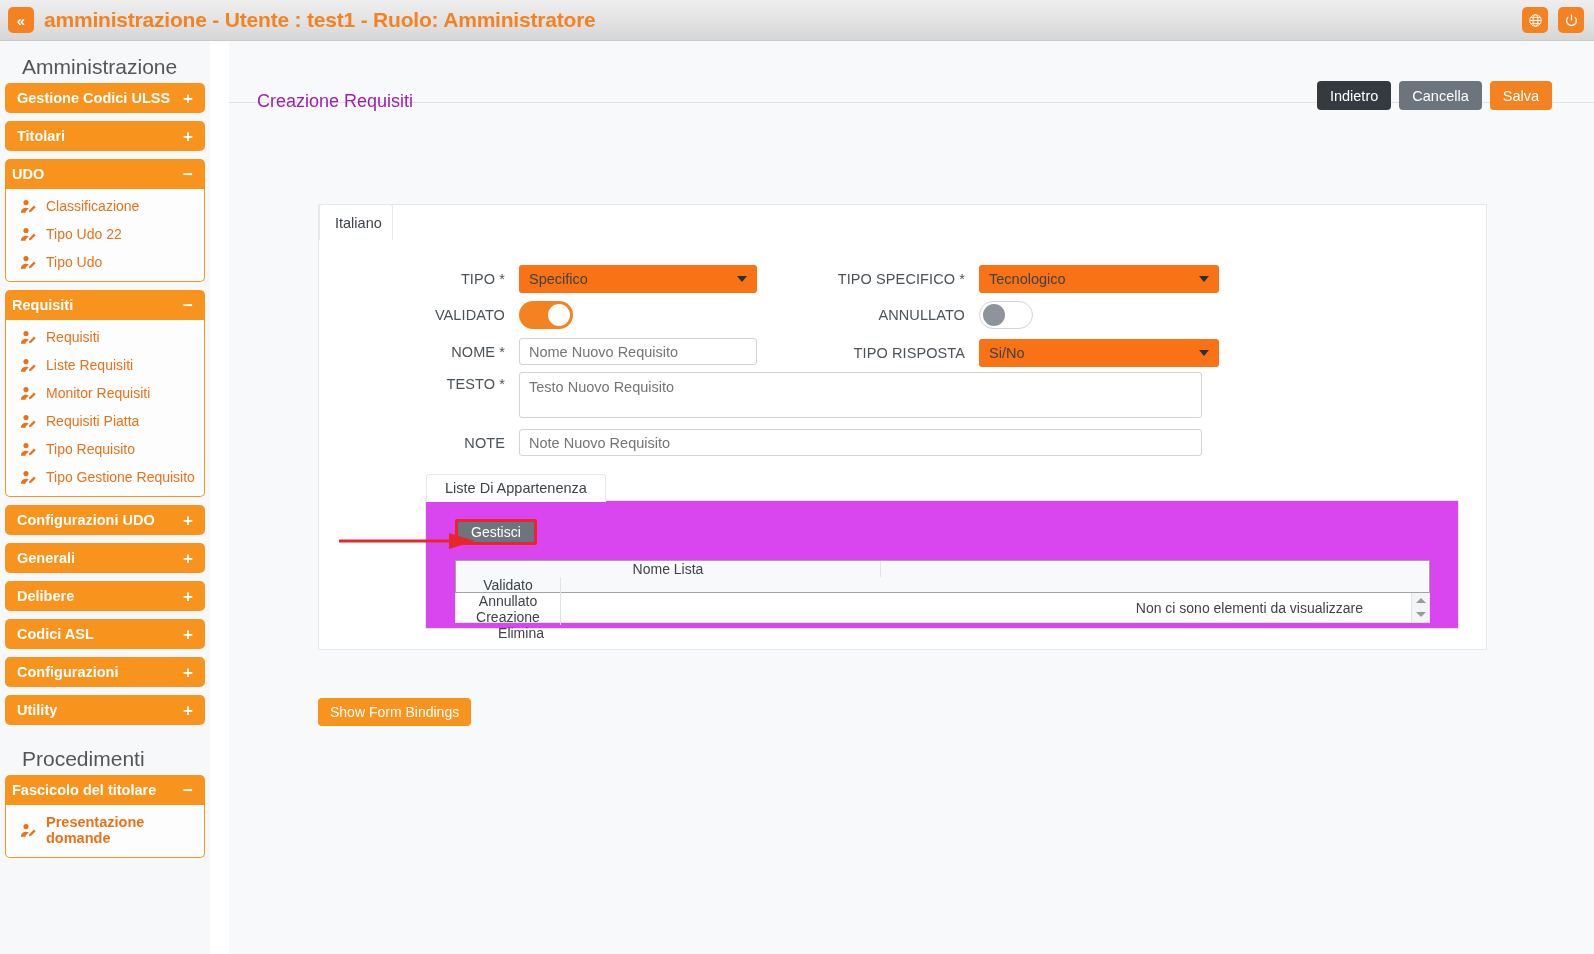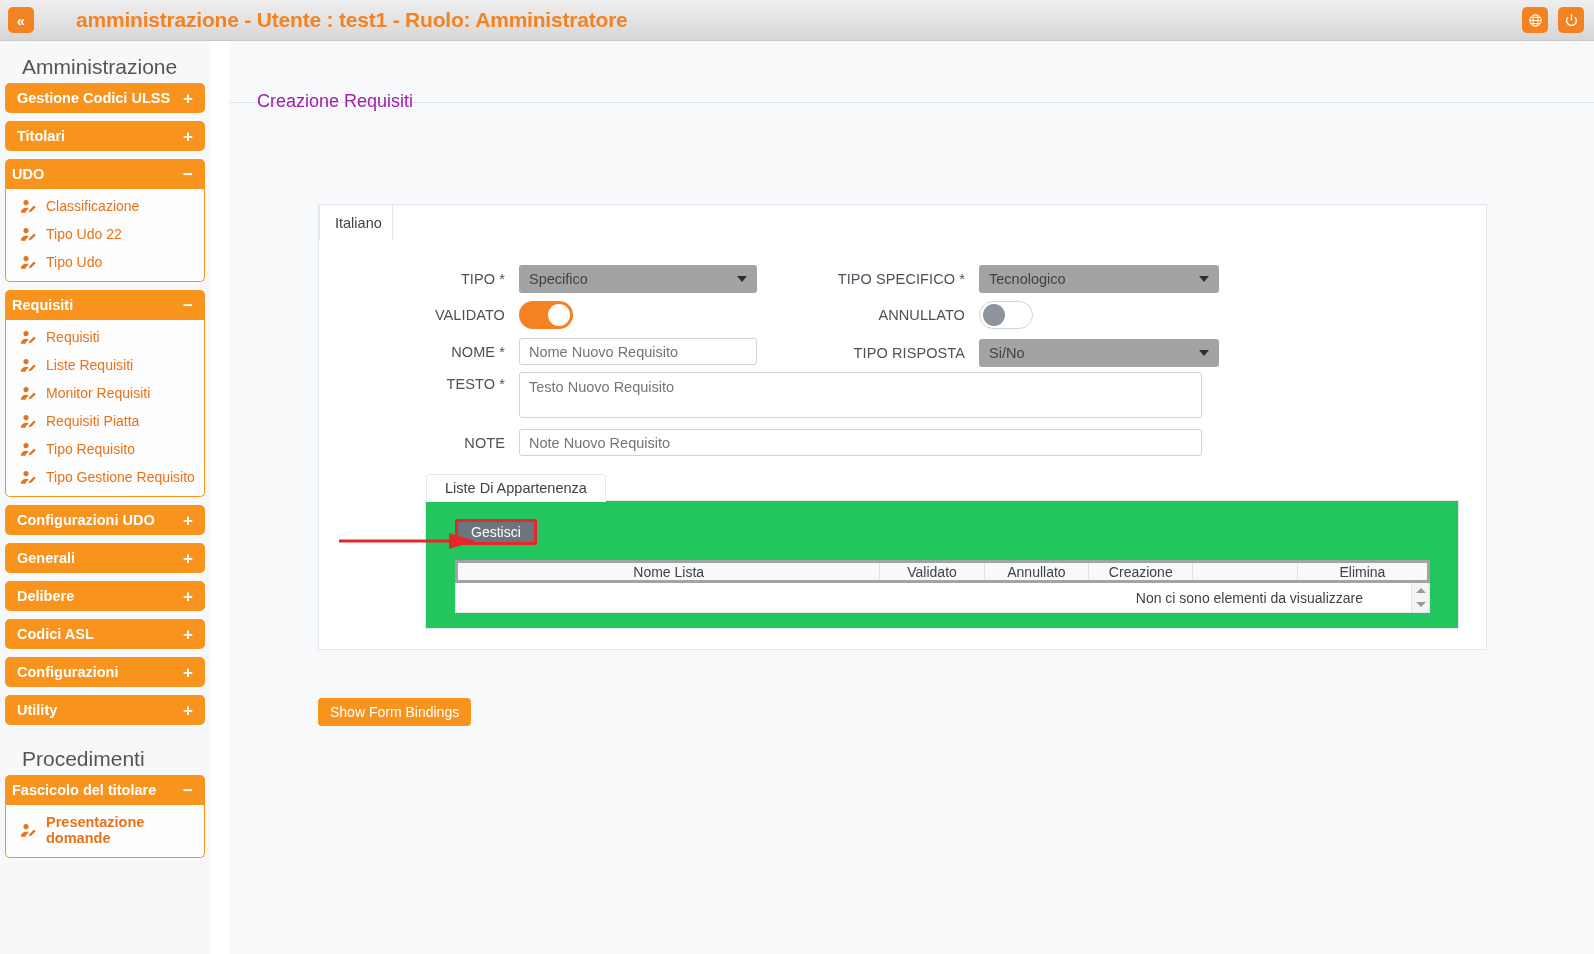"amministrazione - Utente : test1" #topbar-title { margin-left: 32px -> none }
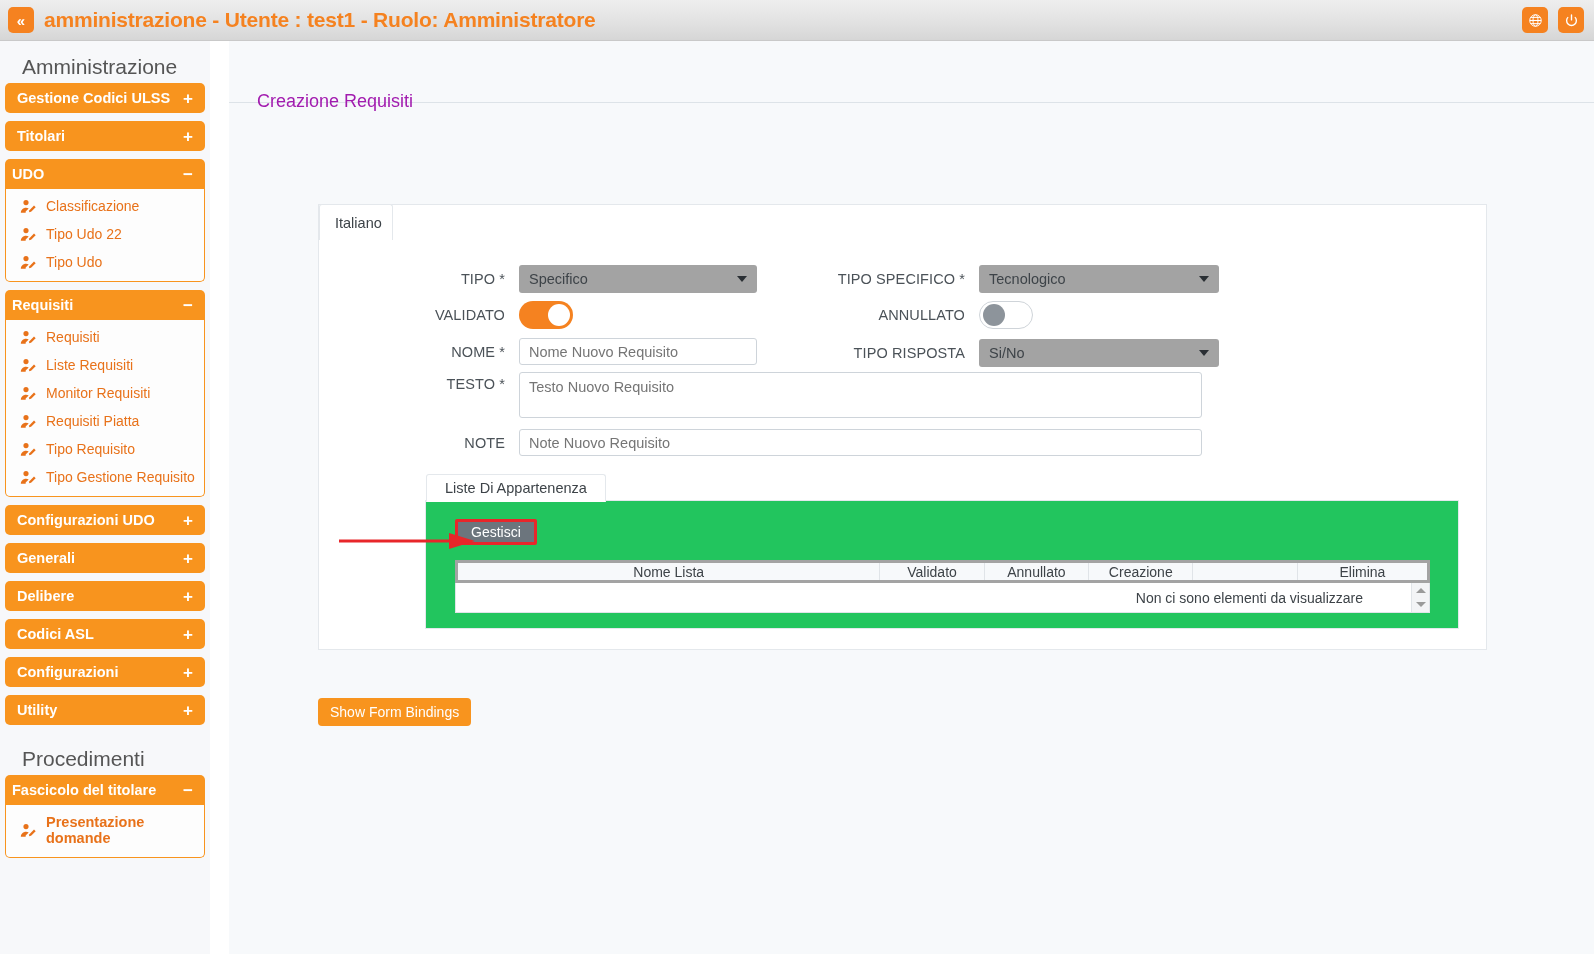"Indietro" div { html: none -> <div> <button>Indietro</button> <button>Cancella</button> <button>Salva</button> </div> }
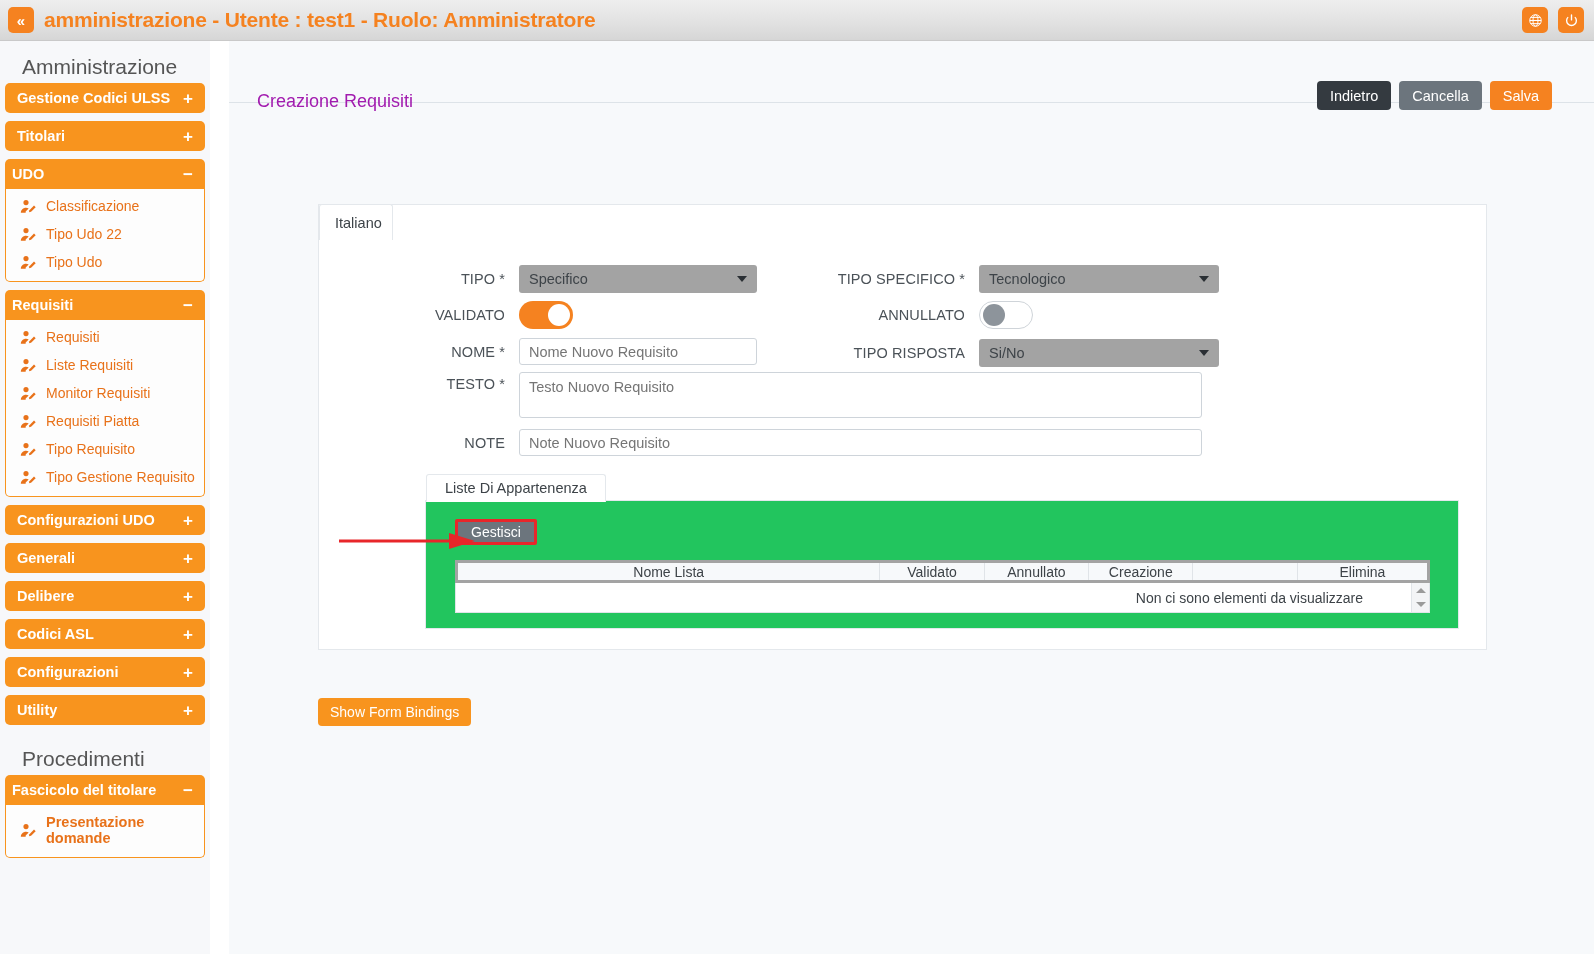"Specifico" .sel { background: #a3a3a3 -> #f97316 }
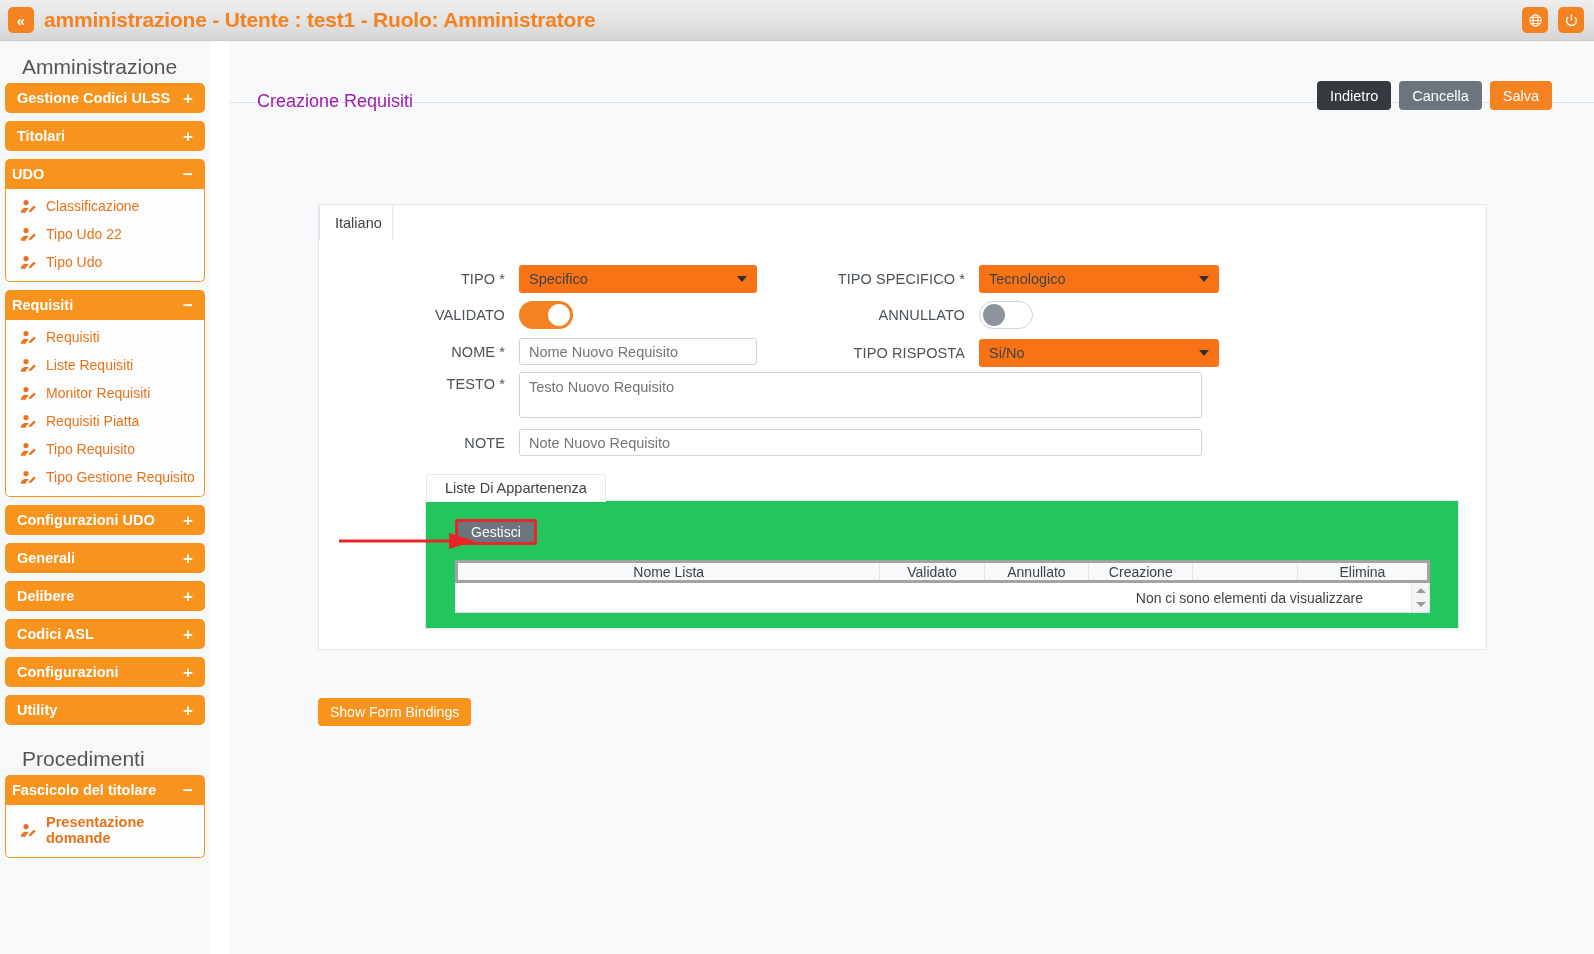"Liste Di Appartenenza" #list-panel { background: #22c55e -> #d946ef }
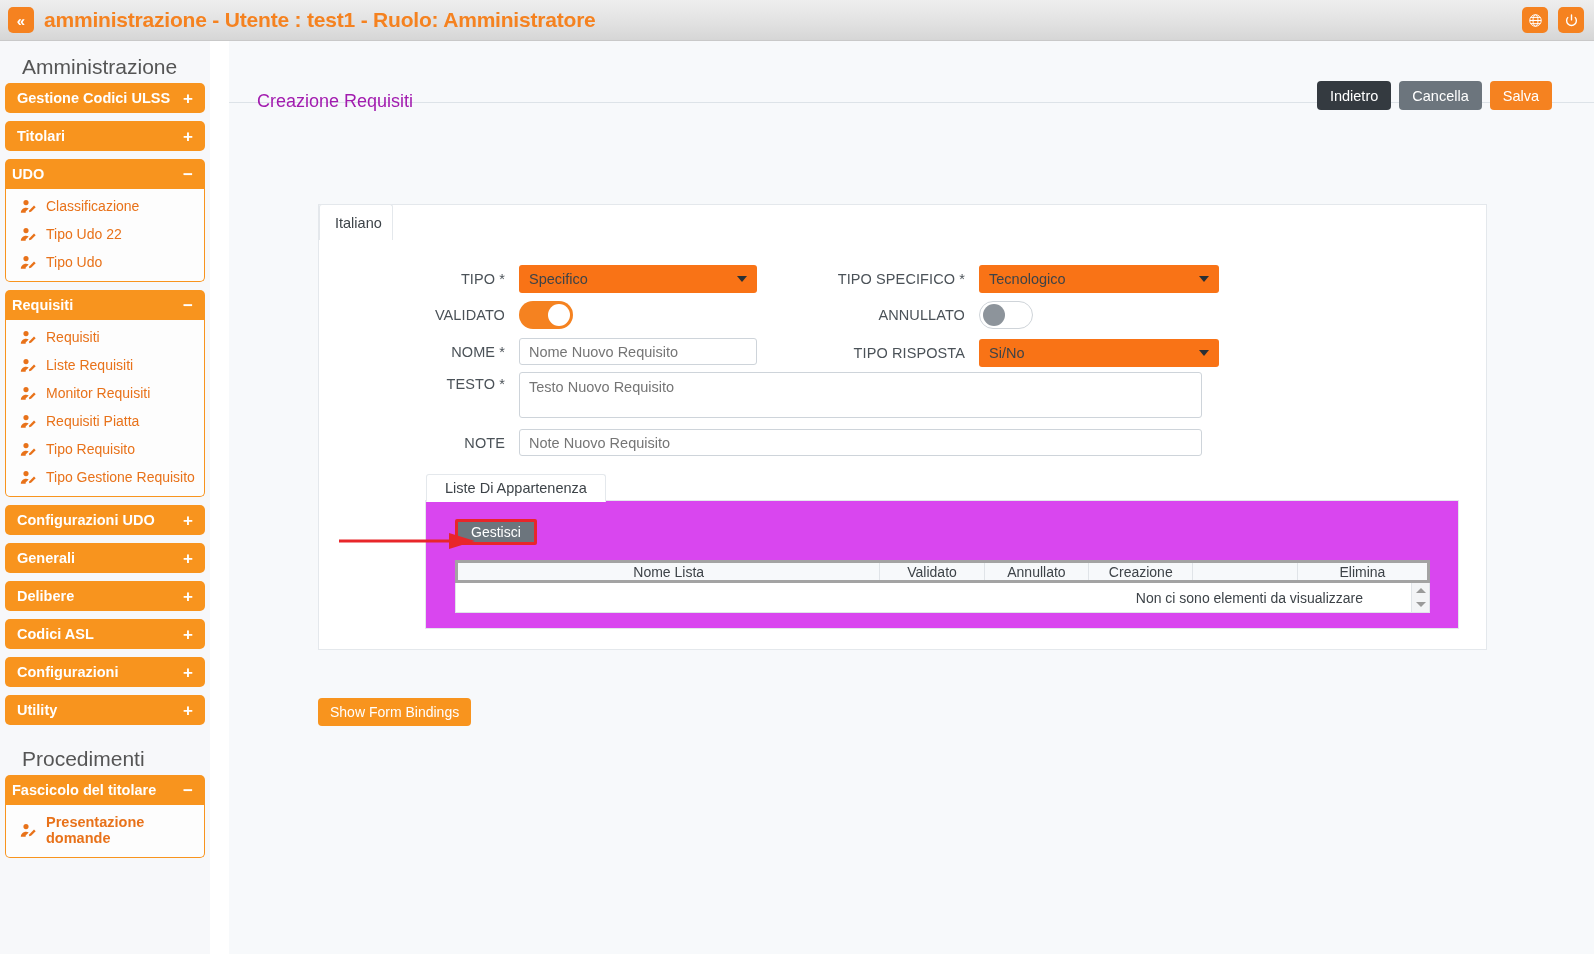"Nome Lista" #grid-head { border: 3px solid #a3a3a3 -> 1px solid #a3a3a3; flex-direction: none -> column; height: 23px -> 33px }
